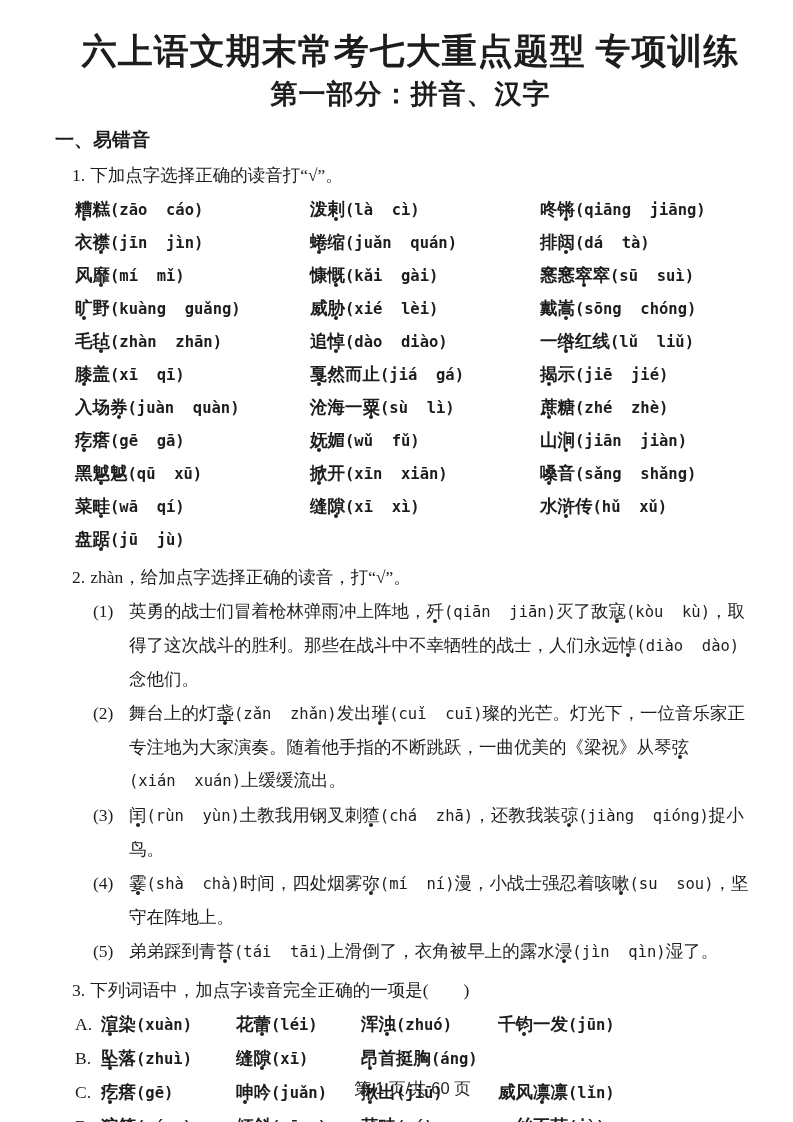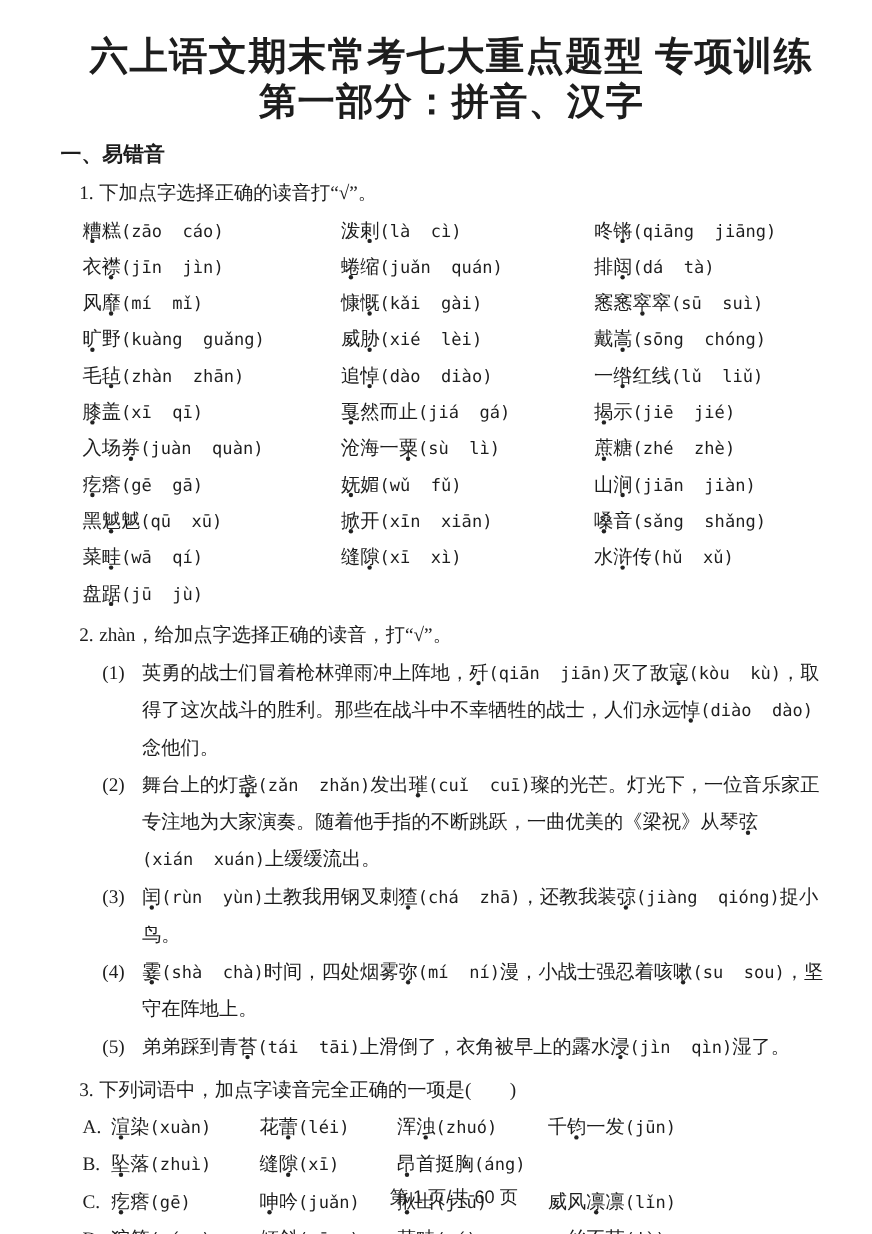"第一部分：拼音、汉字" .subtitle { font-size: 34px -> 27px }
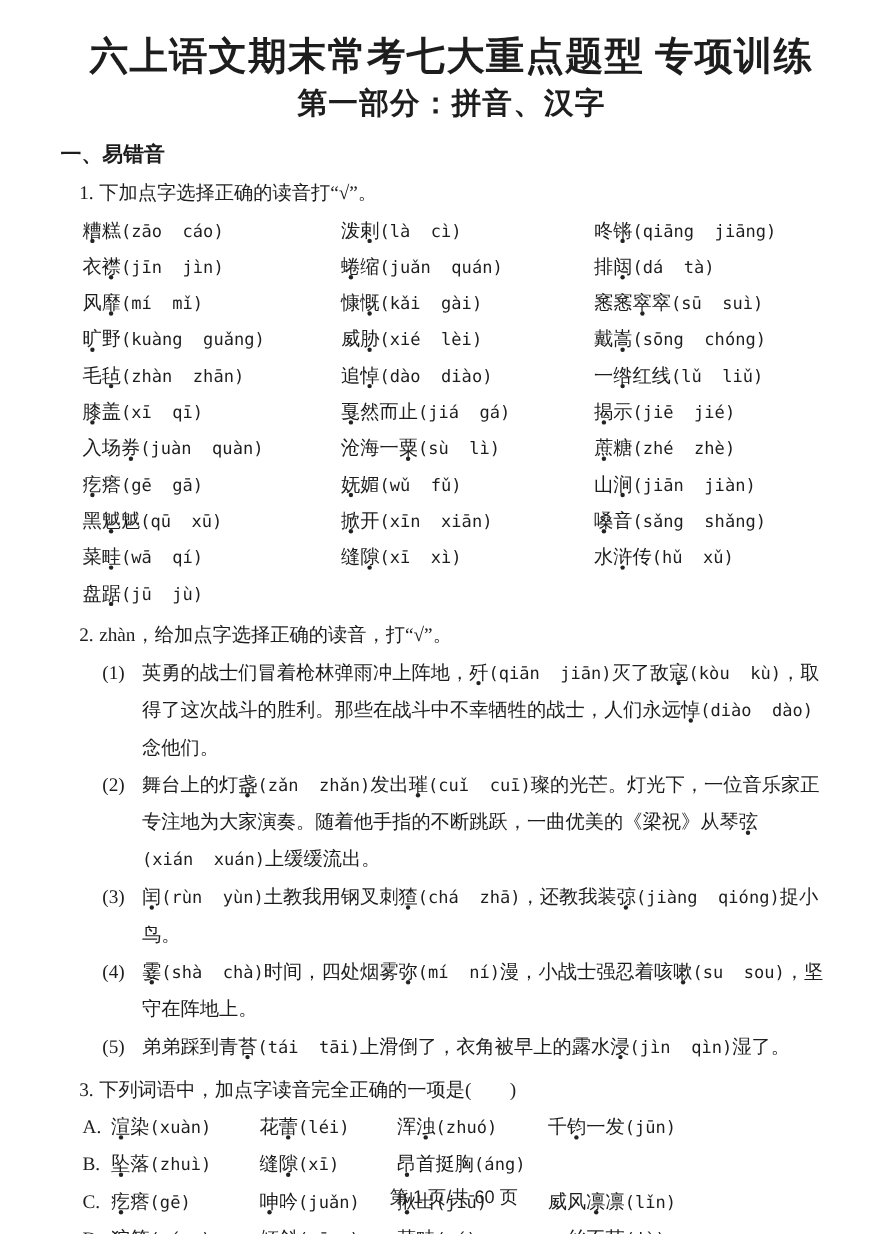"糟糕(zāo cáo)" .word { font-weight: none -> bold }
